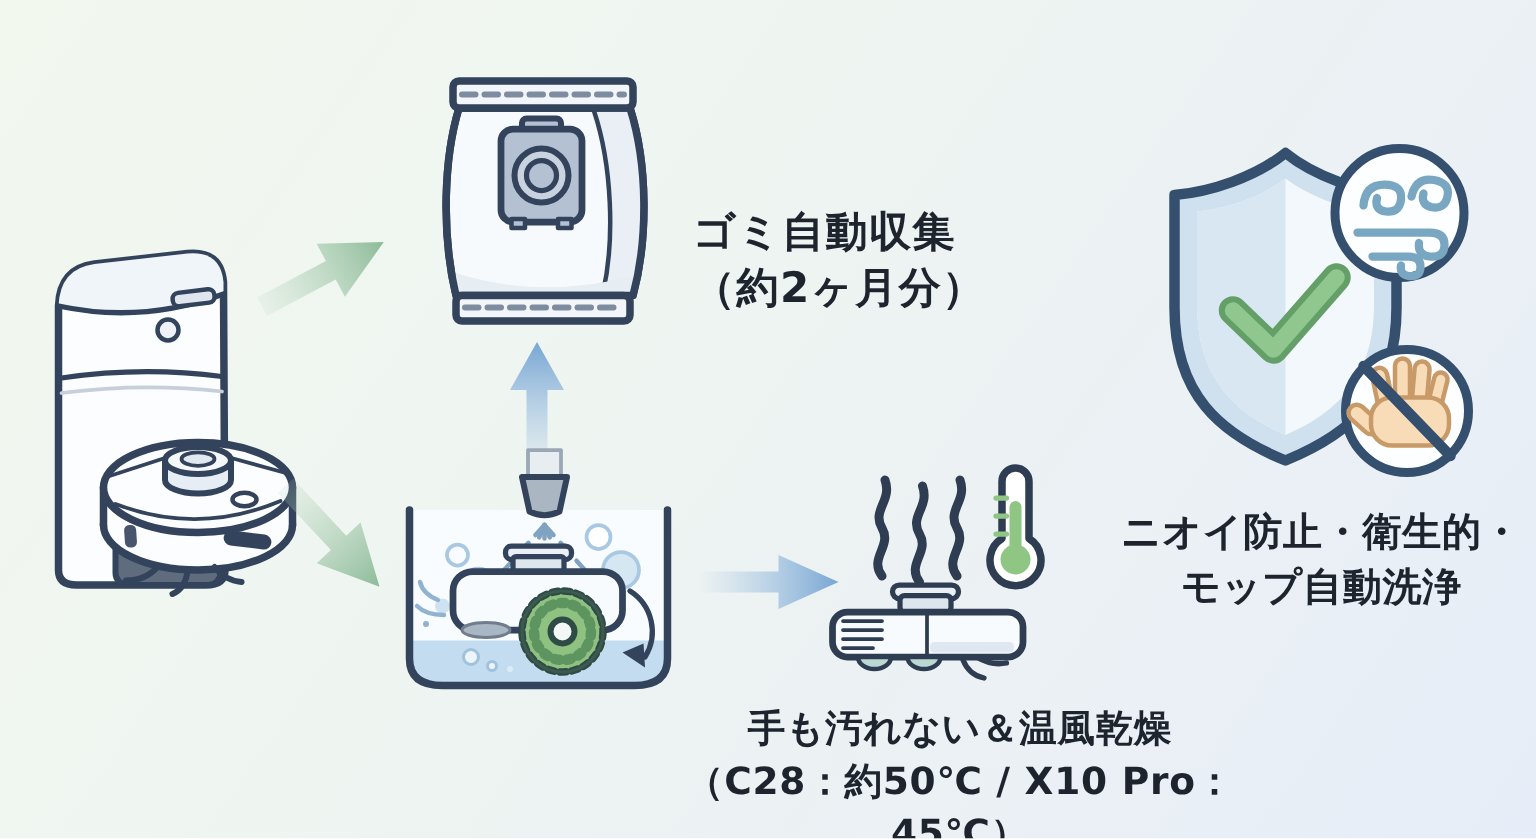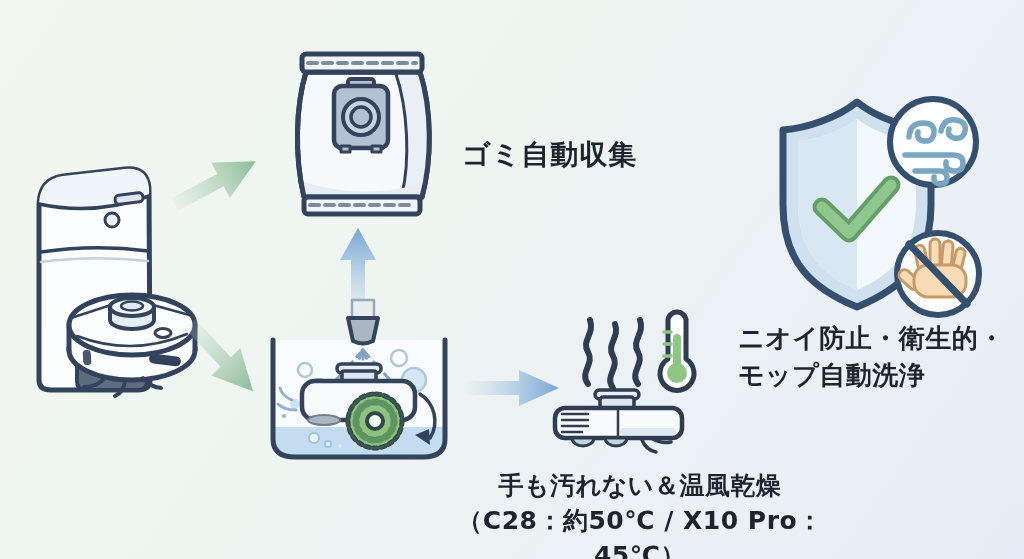"（約2ヶ月分）" div { html: none -> <div>（約2ヶ月分）</div> }
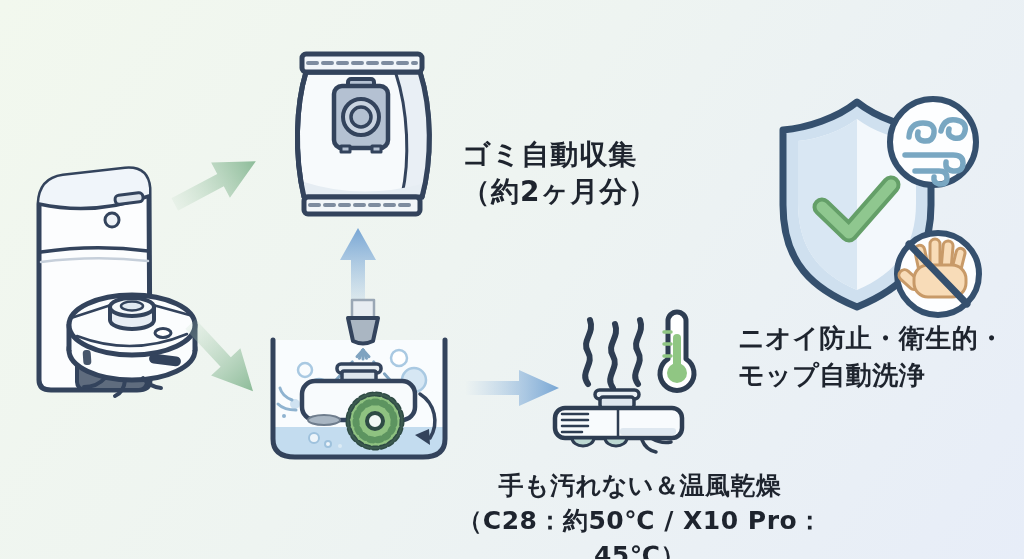"ニオイ防止・衛生的・" .cap-shield { text-align: left -> center; top: 320px -> 336px }
